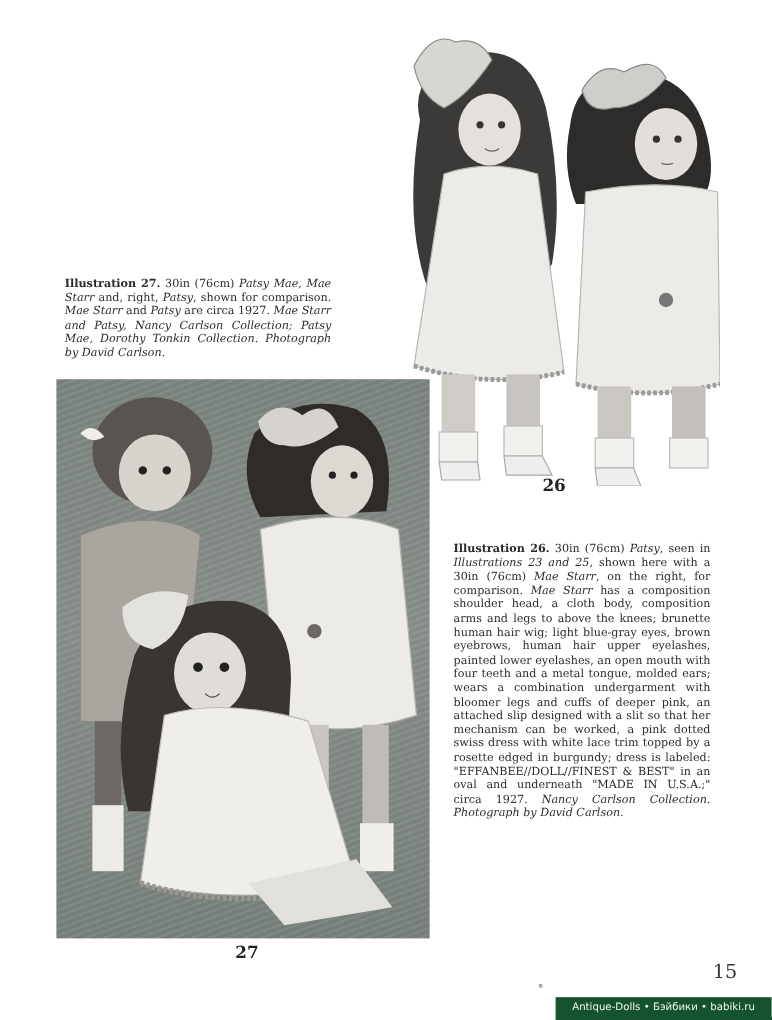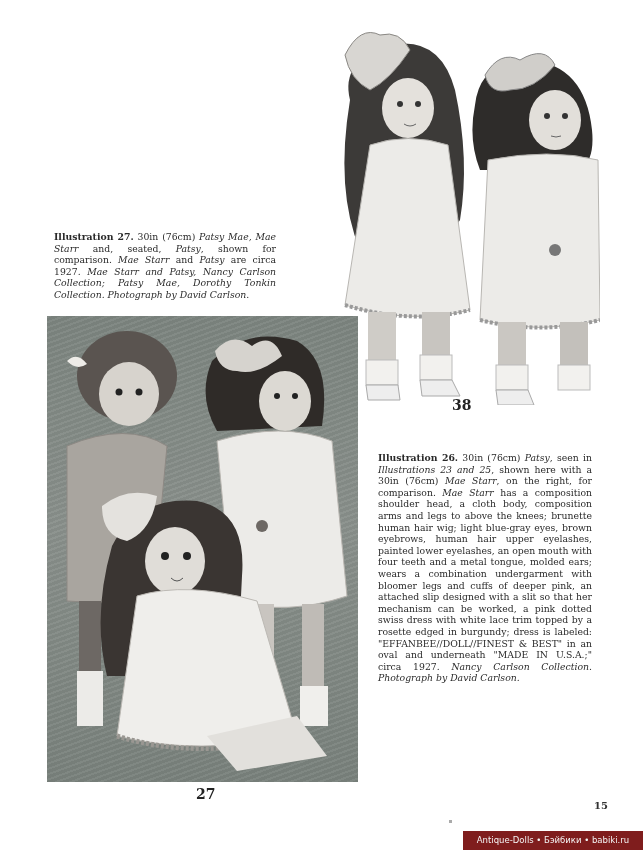"and, seated," span { text: seated -> right }
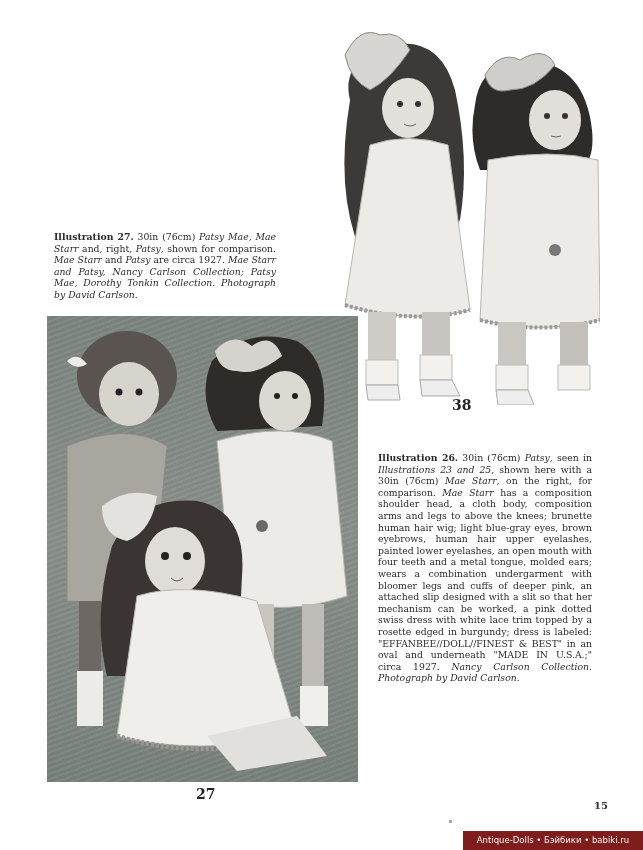"38" div.abs { text: 38 -> 26 }
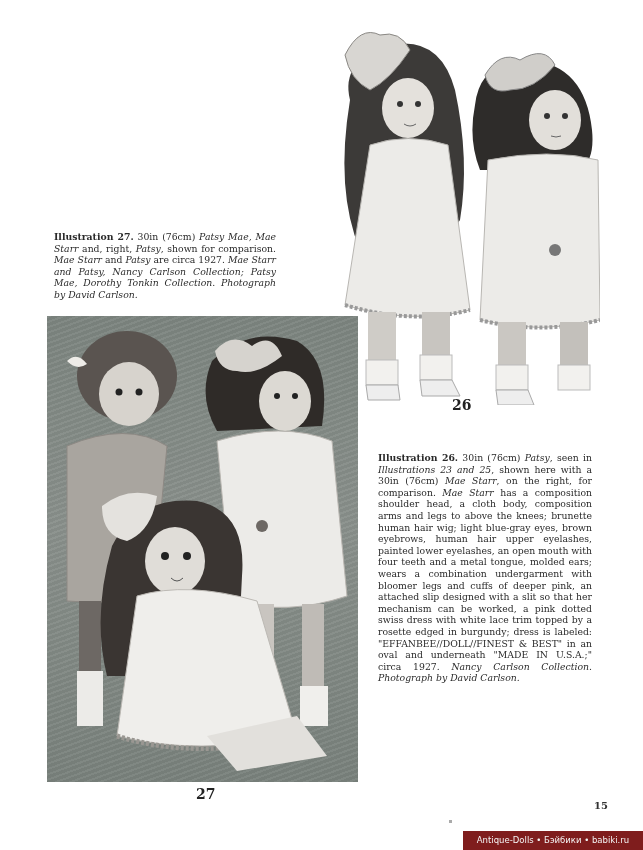"15" #page-number { font-size: 10px -> 16px; font-weight: bold -> none }
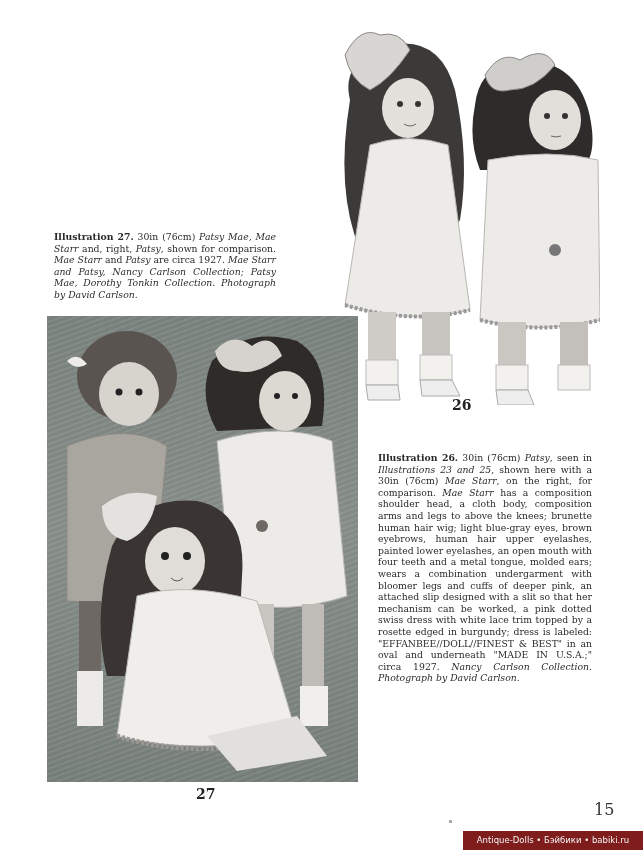"Antique-Dolls • Бэйбики • babiki.ru" #watermark { background: #7f1d1d -> #14532d }
